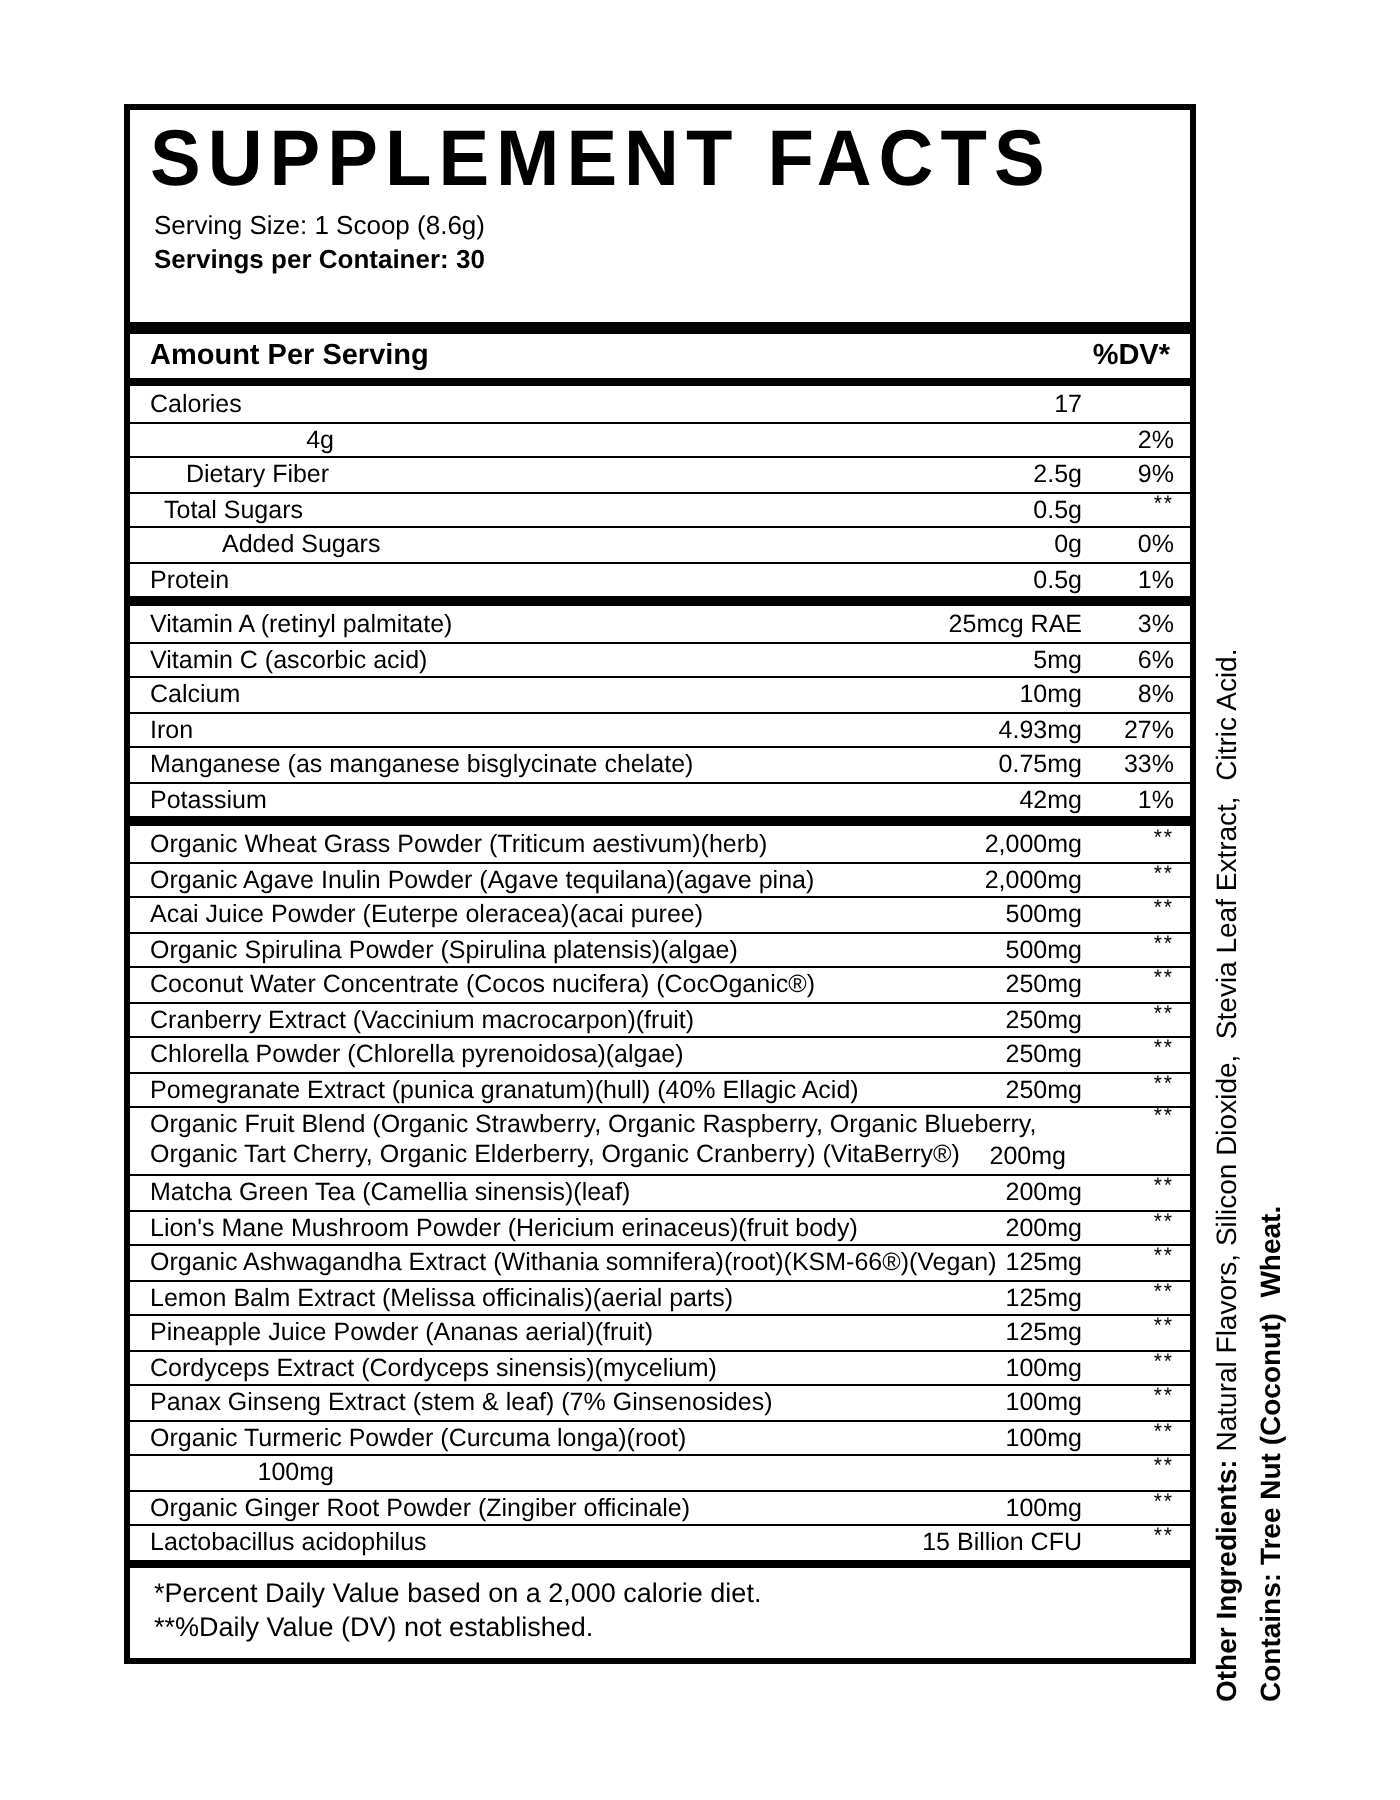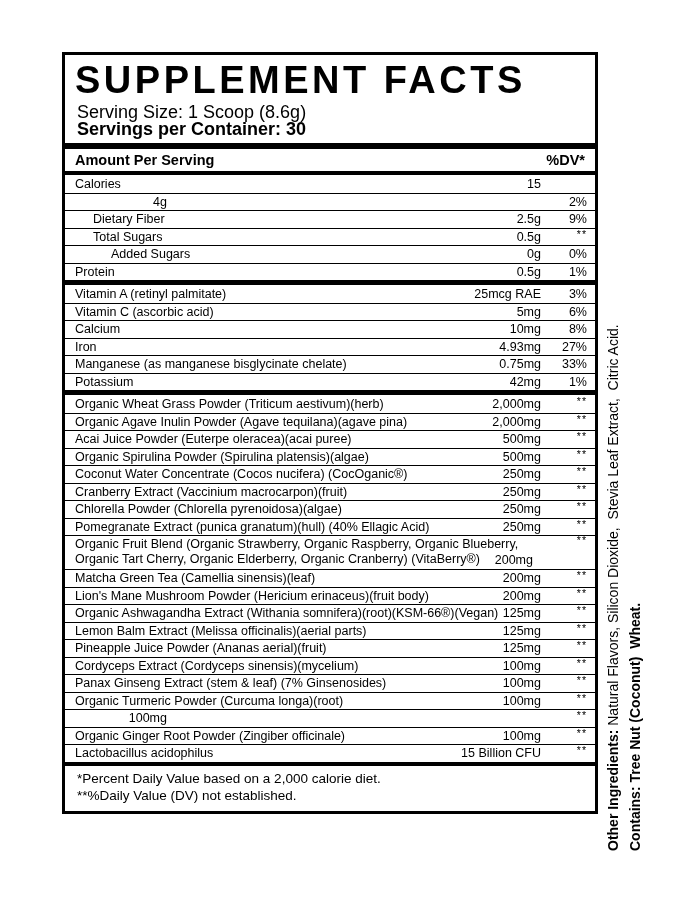"Serving Size: 1 Scoop (8.6g)" .serving { font-size: 18px -> 13px; padding: 4px 12px 5px 12px -> 4px 12px 23px 12px }
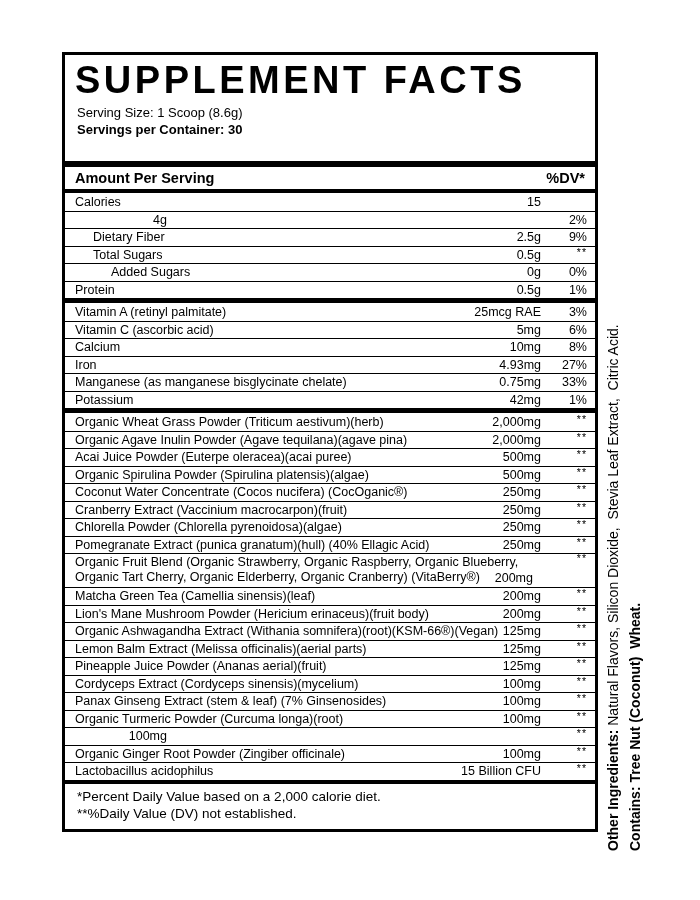"15" span.amt { text: 15 -> 17 }
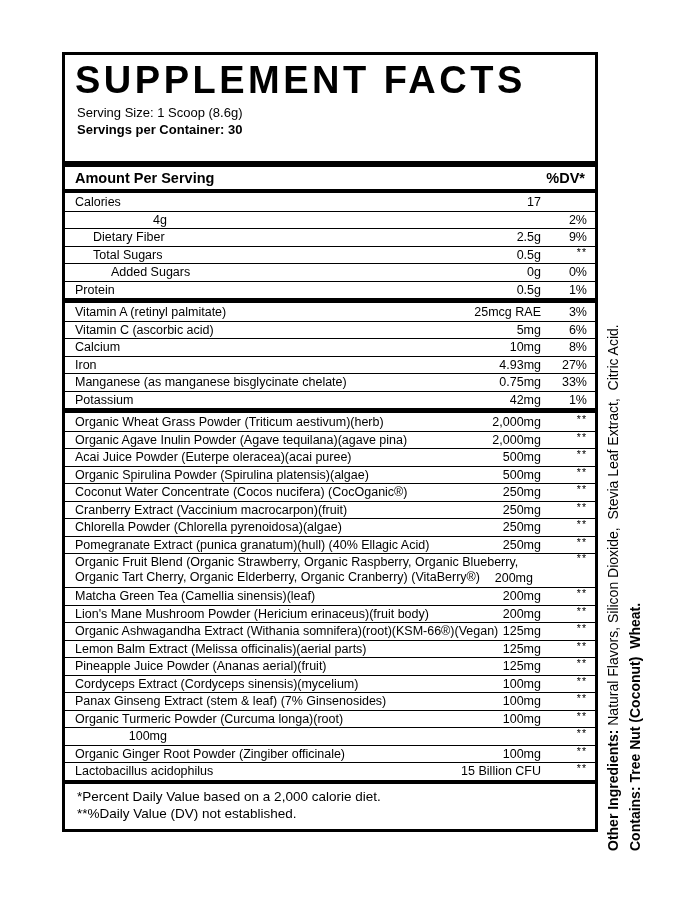"Total Sugars" div.row { padding-left: 28px -> 17px }
